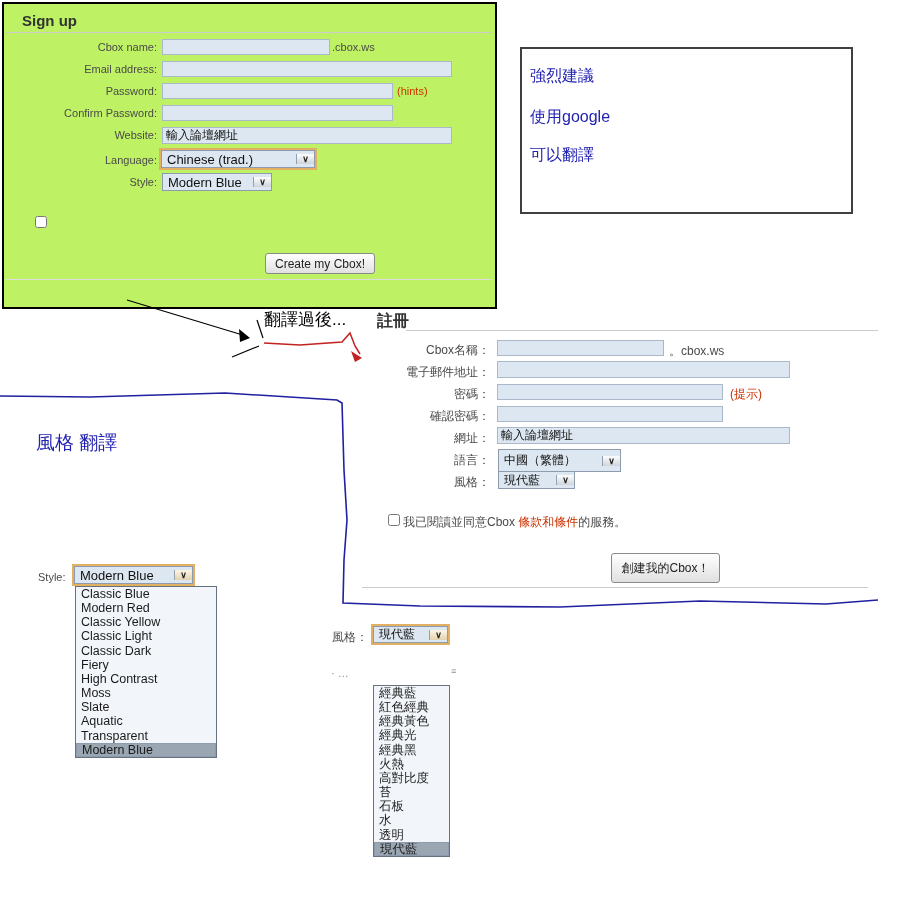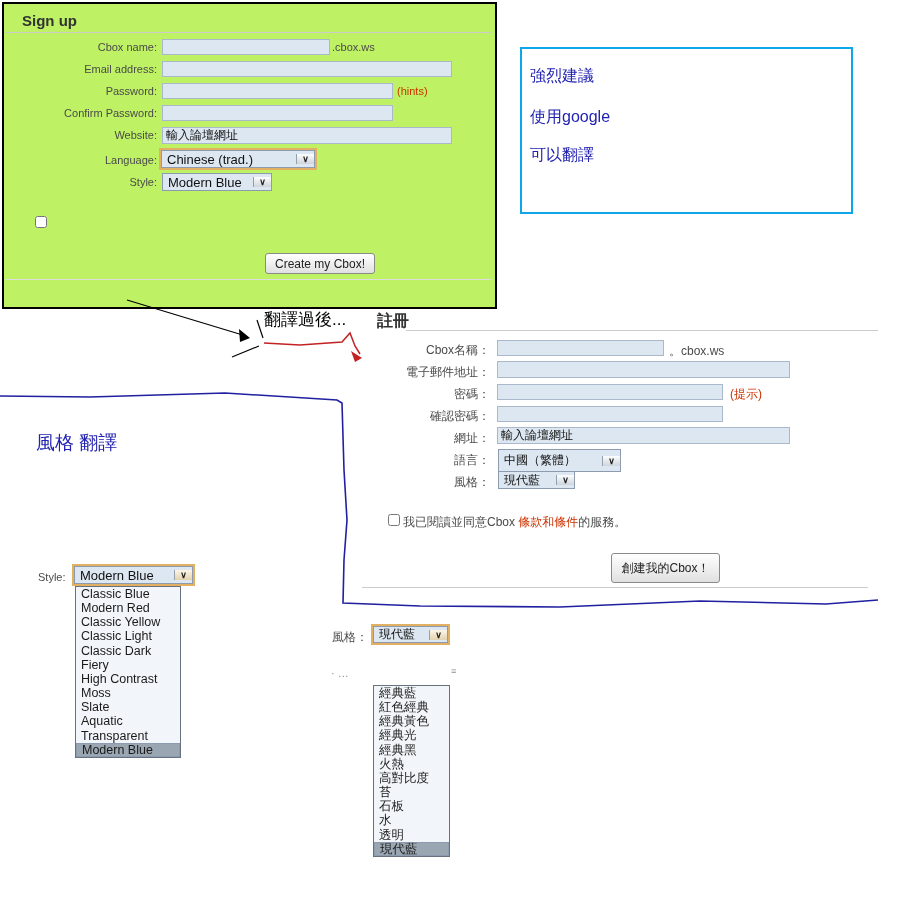"強烈建議" .note-box { border: 2px solid #0ea5e9 -> 2px solid #404040 }
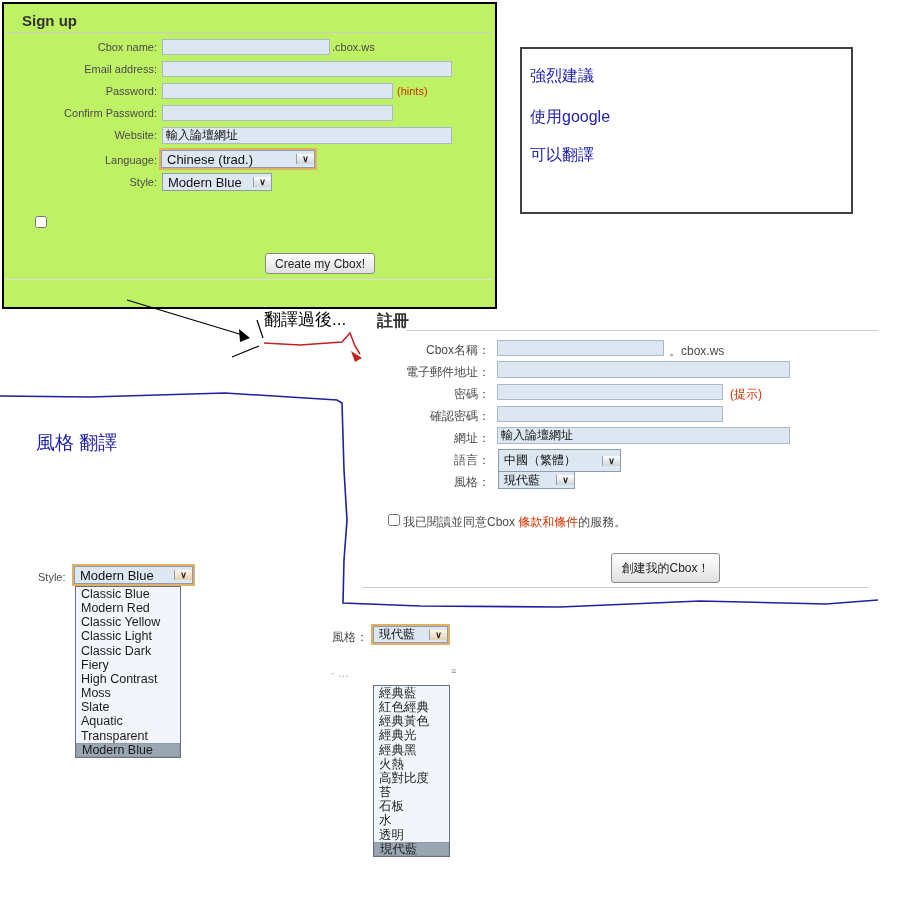"Classic Blue" div.abs { width: 106px -> 142px }
